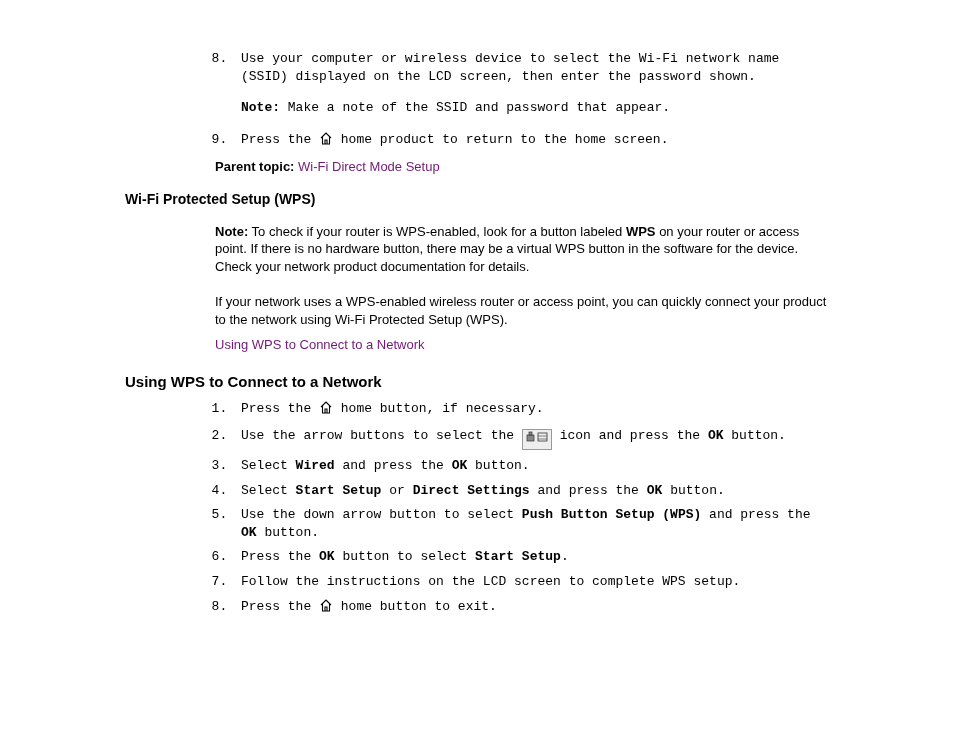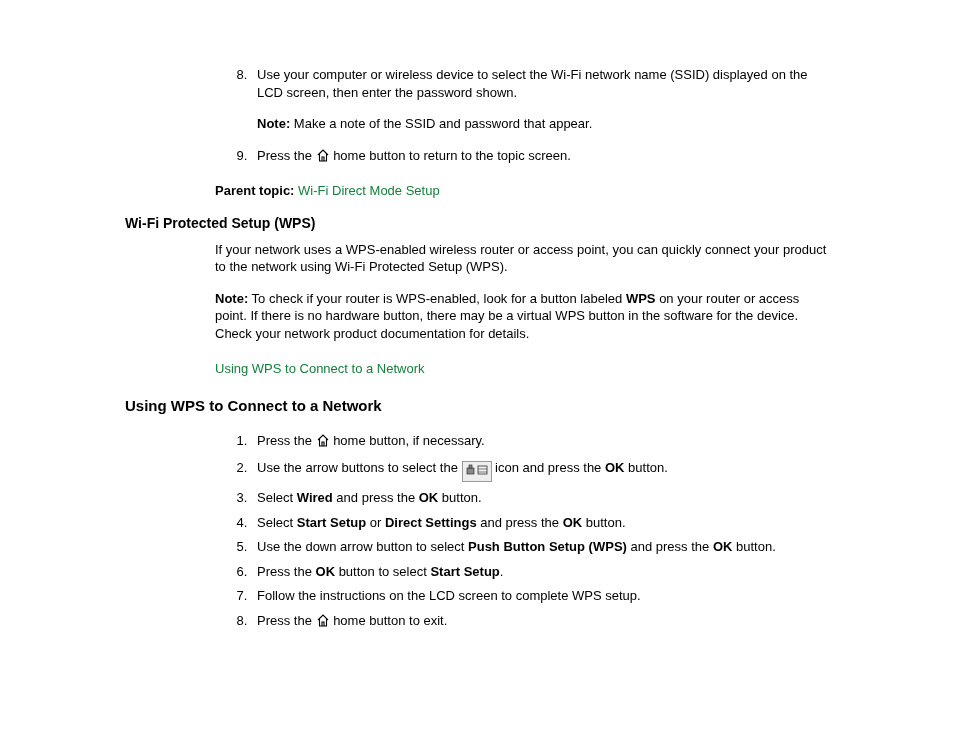"Use your computer or wireless" ol.main-list { font-family: none -> Liberation Mono, monospace; margin: 16px -> 0 }
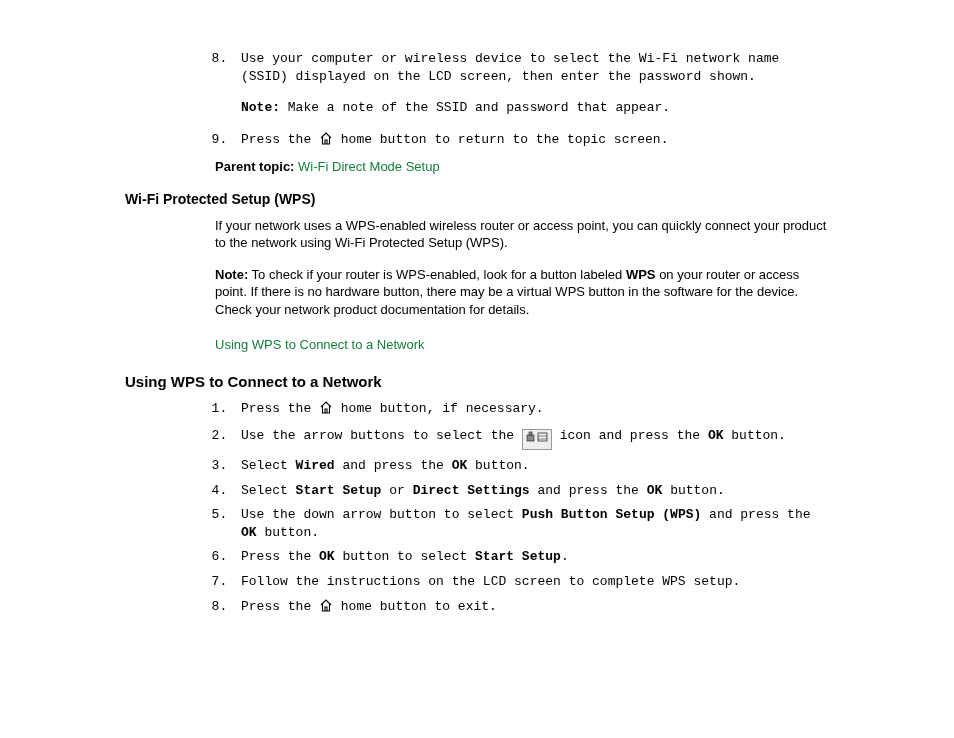"home button to return to" span { text: button to return to the topic -> product to return to the home }
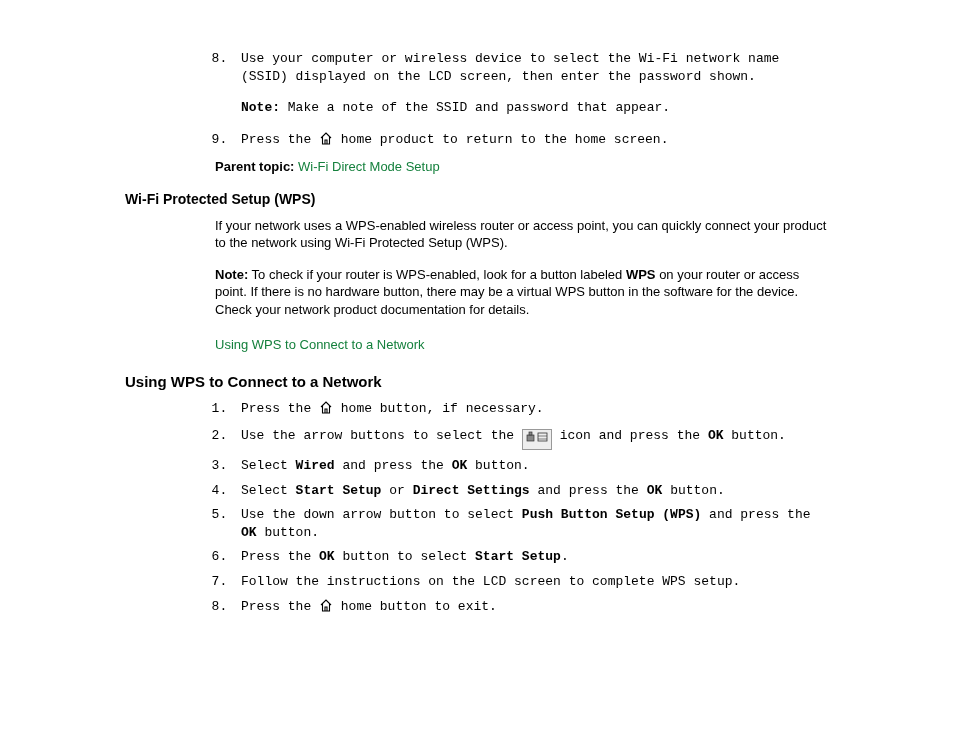"Wi-Fi Direct Mode Setup" a.link { color: #15803d -> #701a75 }
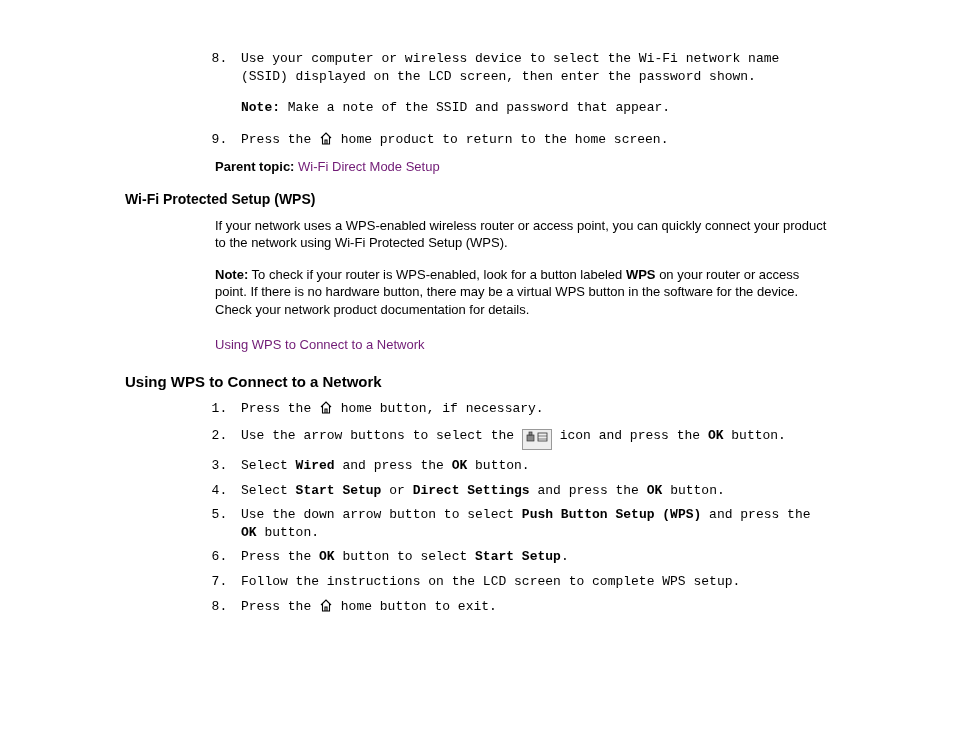"If your network uses a" p { order: before "Note: To check if your" -> after "Note: To check if your" }
